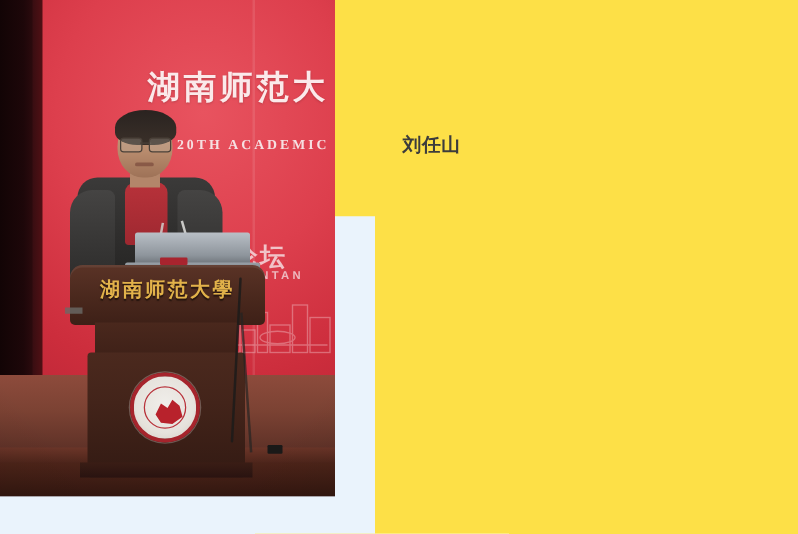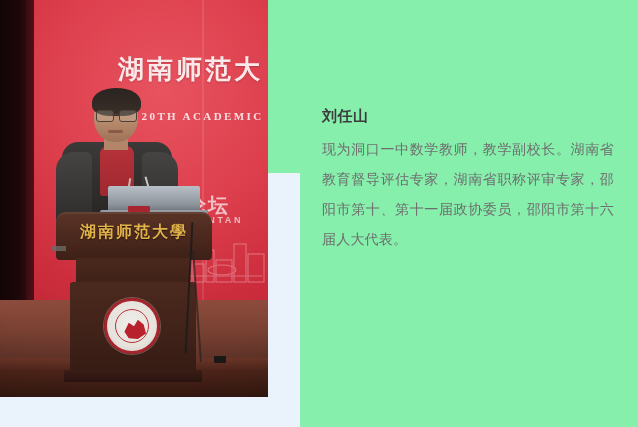"刘任山" #root { background: #86efac -> #fde047 }
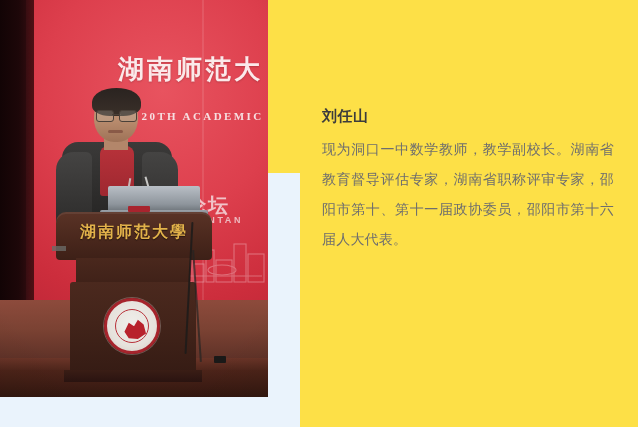"现为洞口一中数学教师，教学副校长。湖南省教育督导评估专家，湖南省职称评审专家，邵" p.bio-text { html: <p>现为洞口一中数学教师，教学副校长。湖南省教育督导评估专家，湖南省职称评审专家，邵阳市第十、第十一届政协委员，邵阳市第十六届人大代表。</p> -> none }
